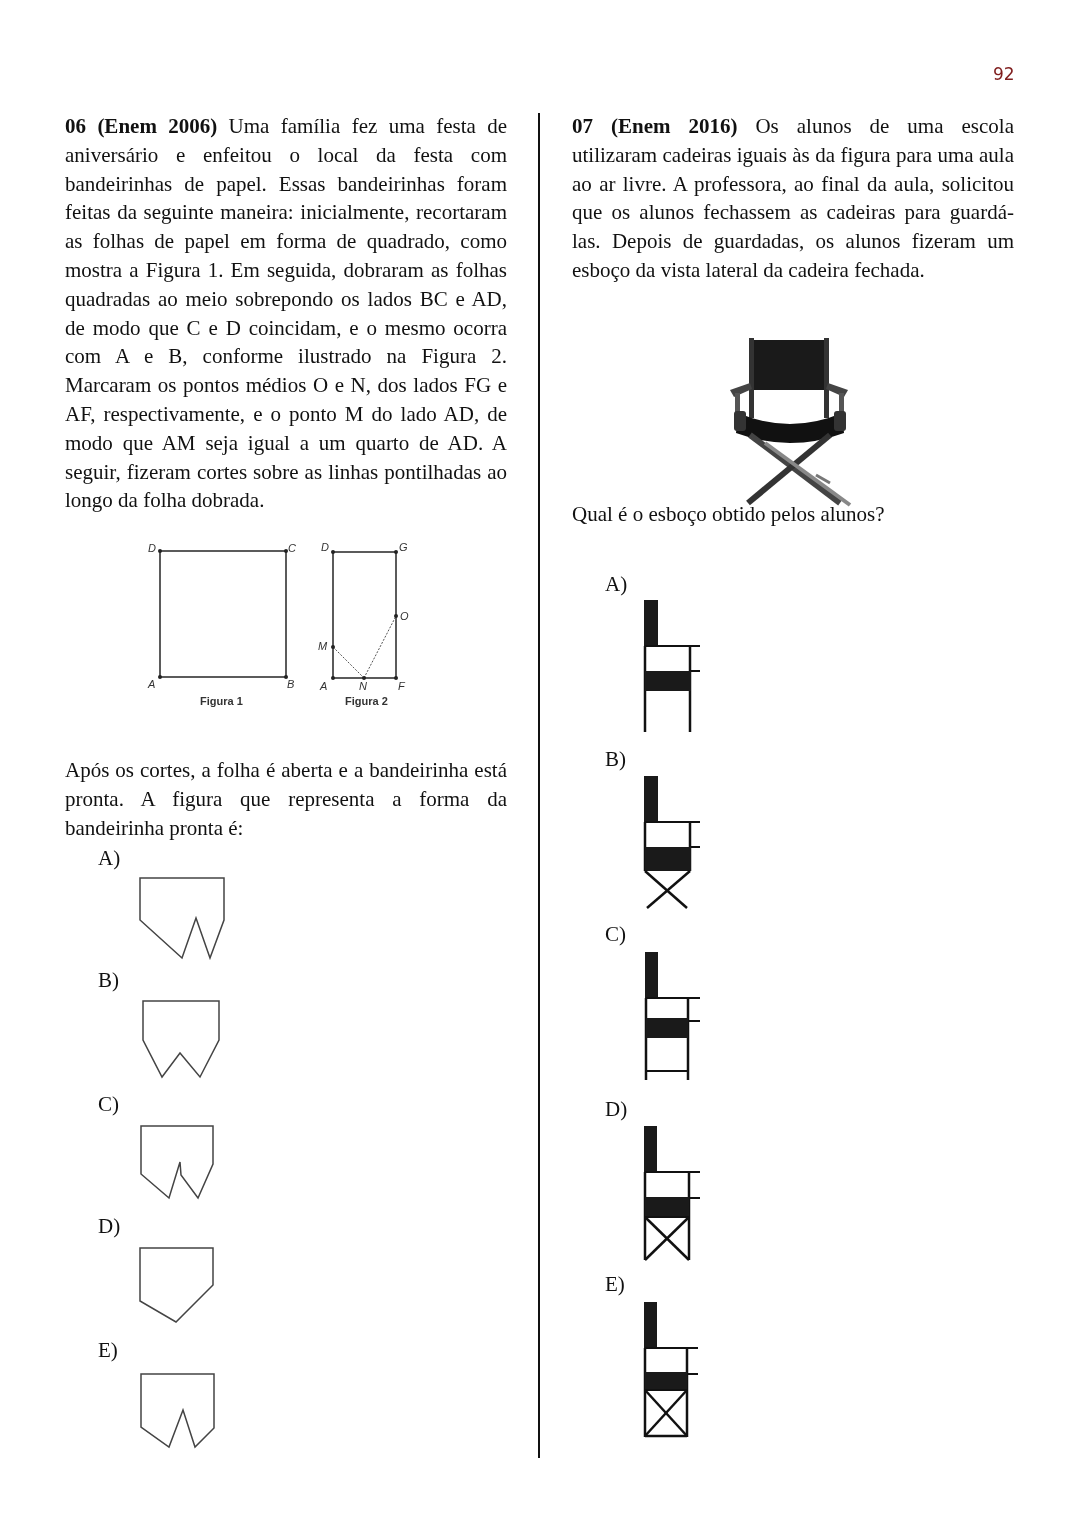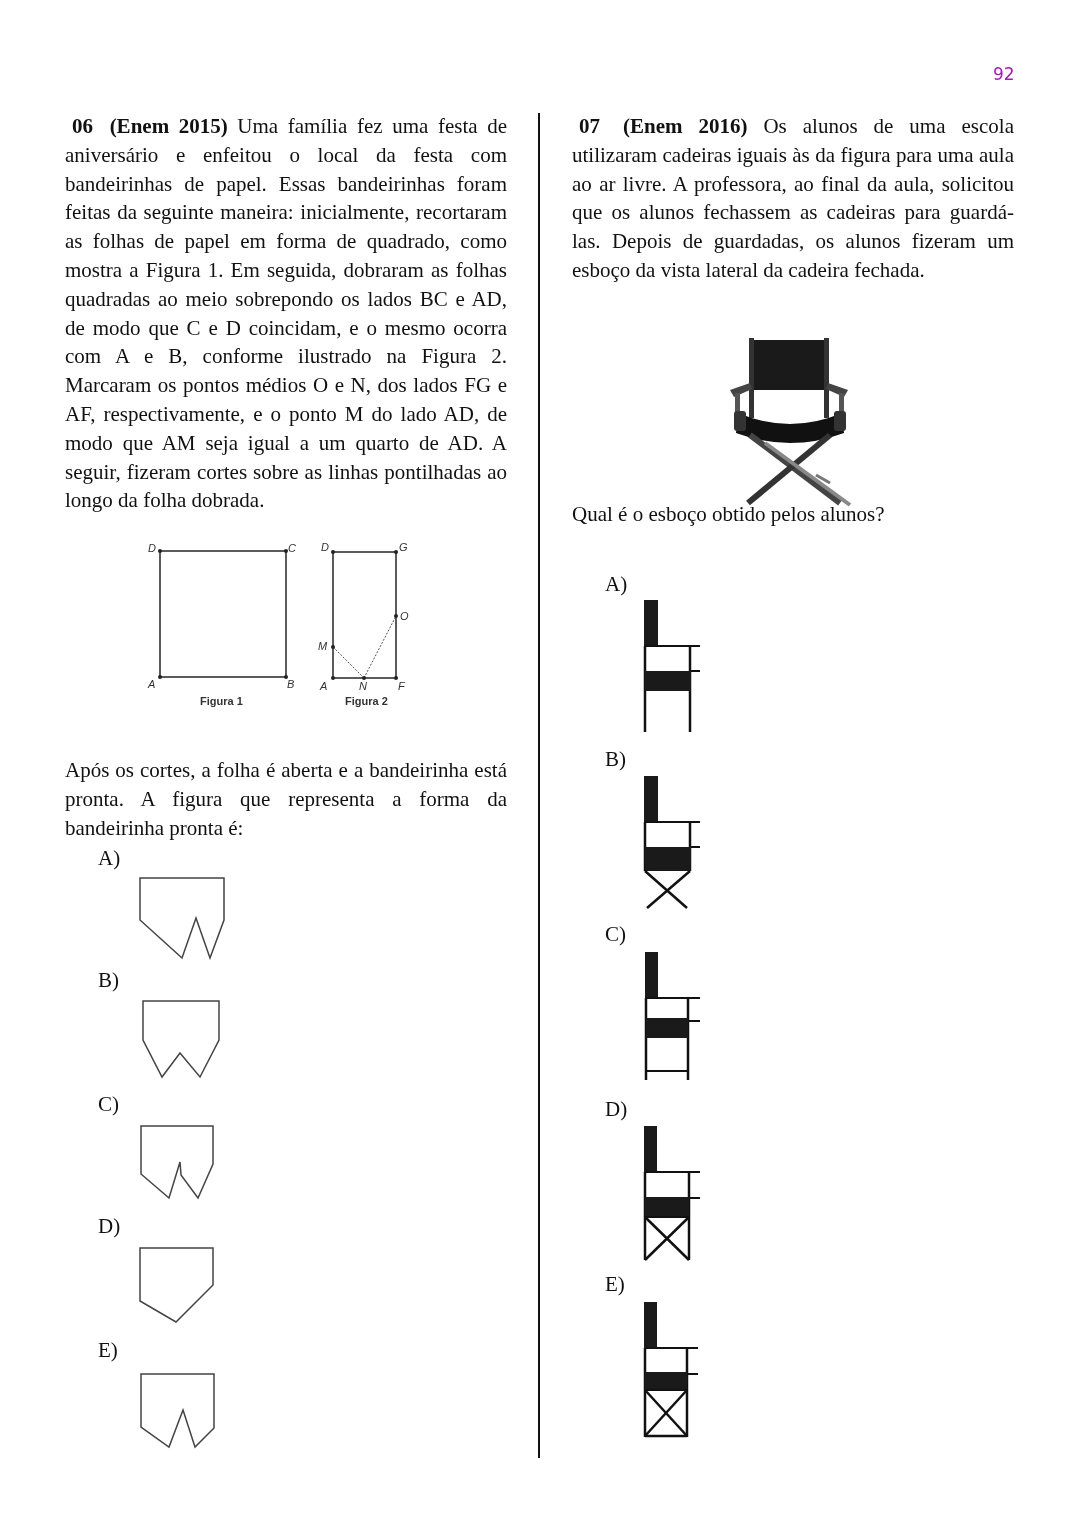"92" .page-num { color: #a21caf -> #7f1d1d }
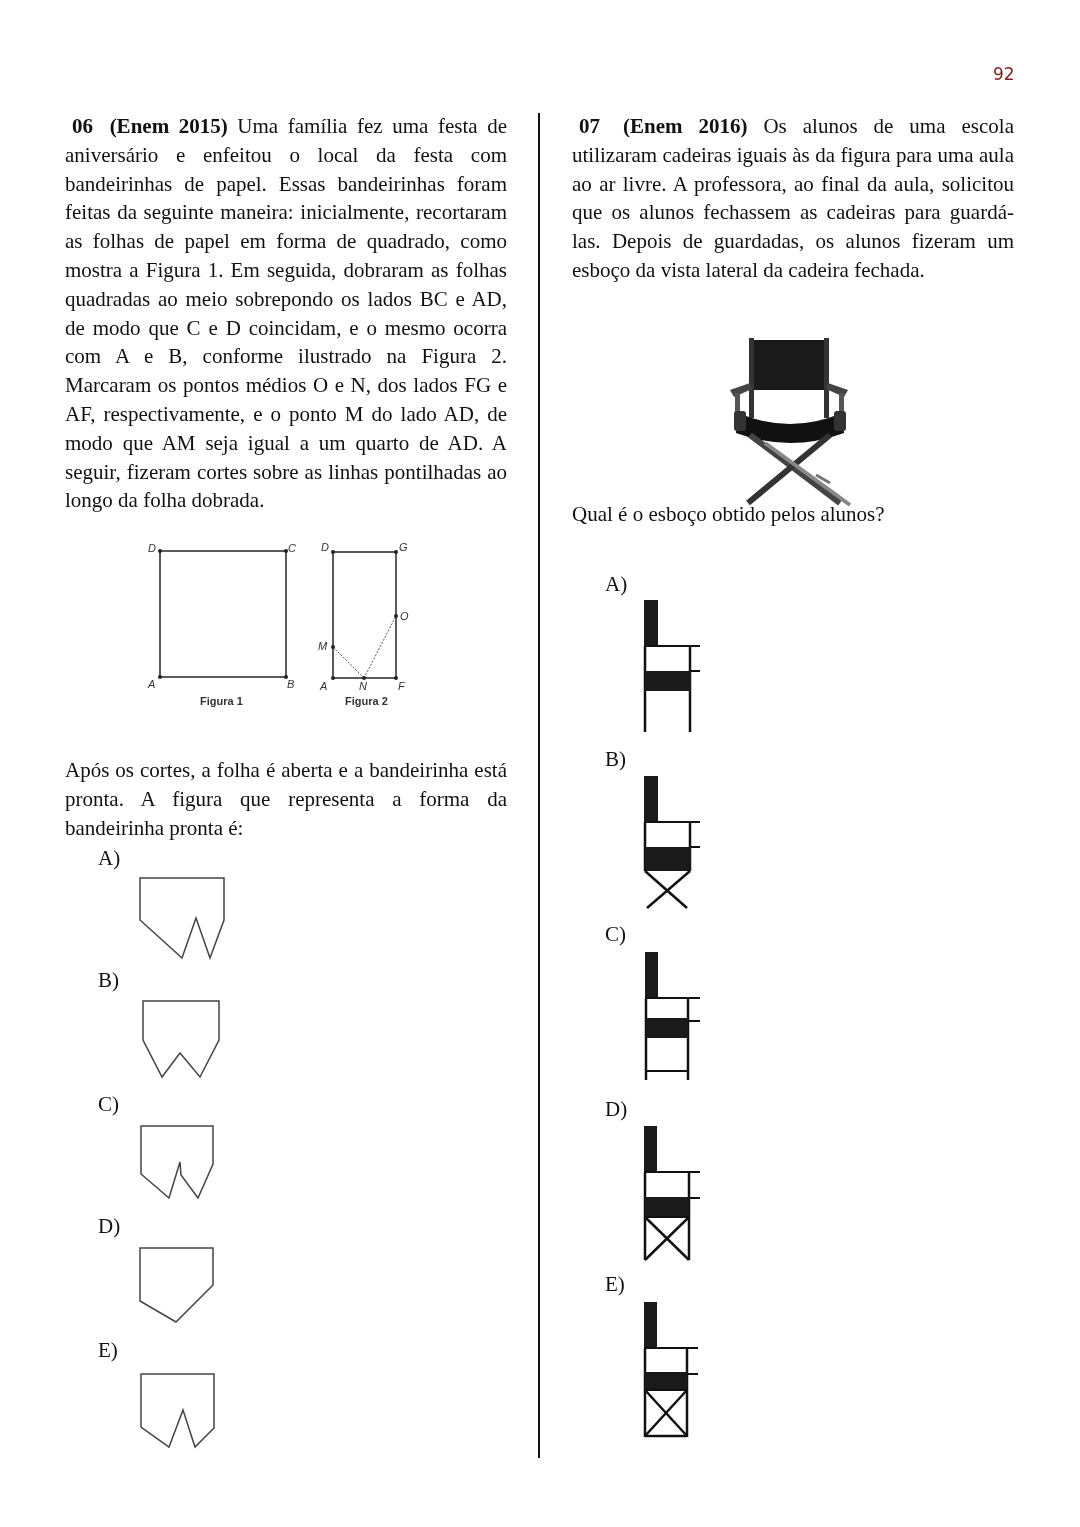"06" .para b { margin-left: 7px -> none }
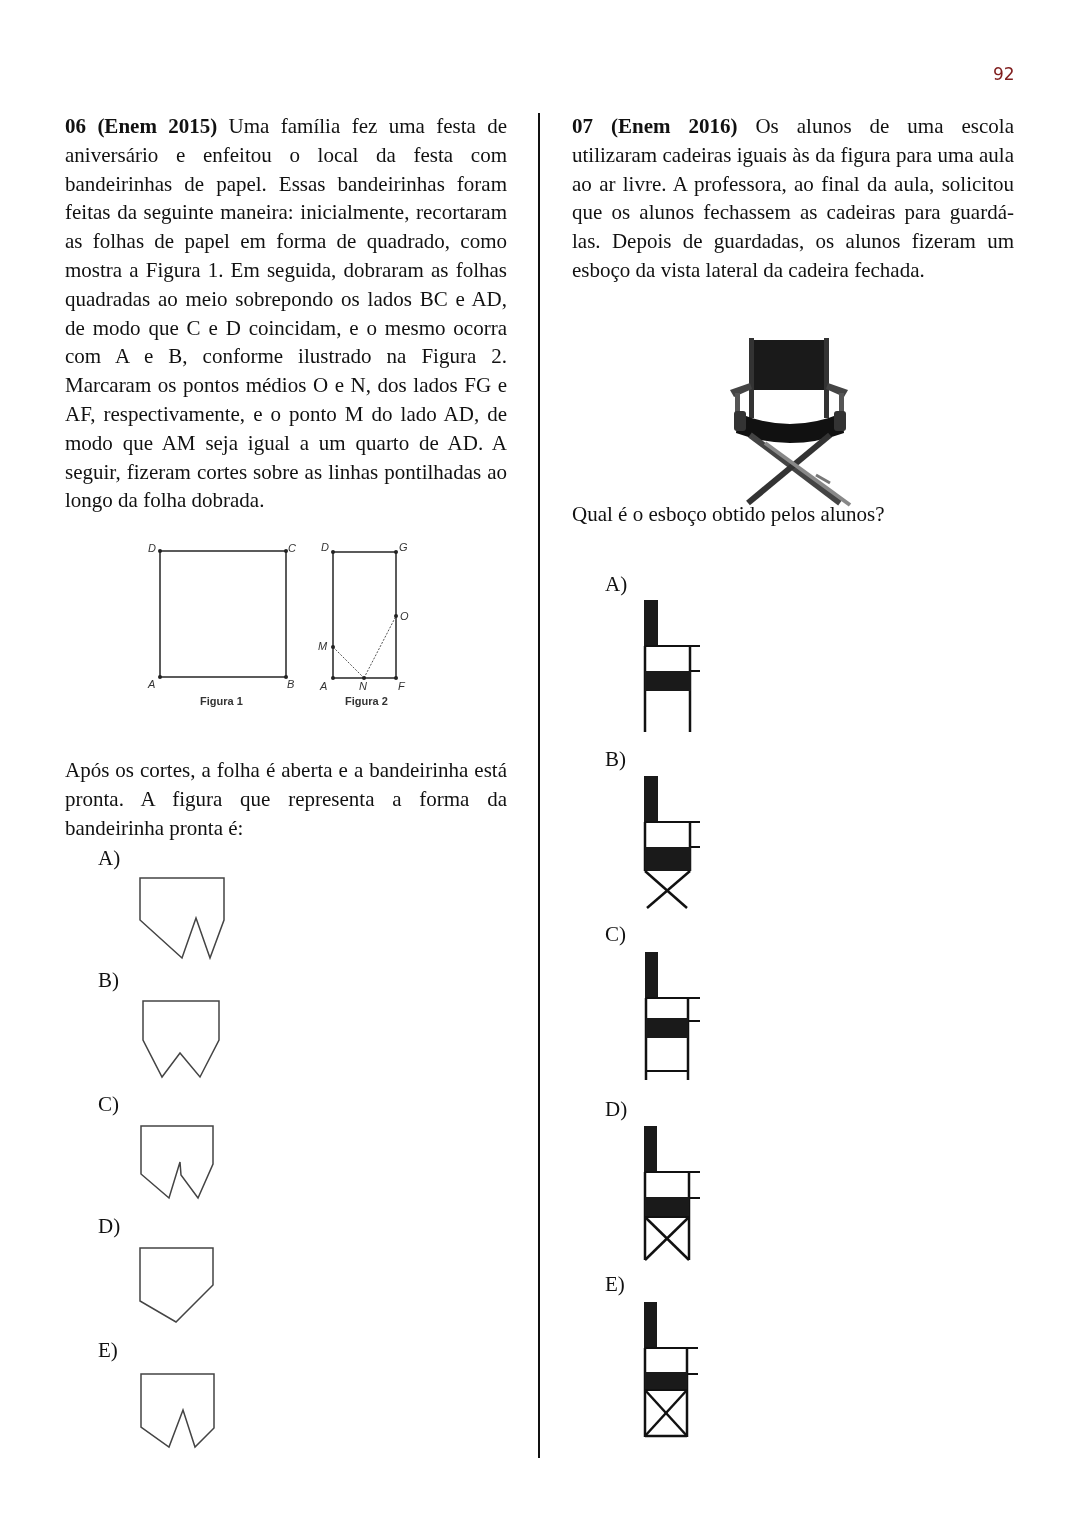"(Enem 2015)" b { text: 2015 -> 2006 }
